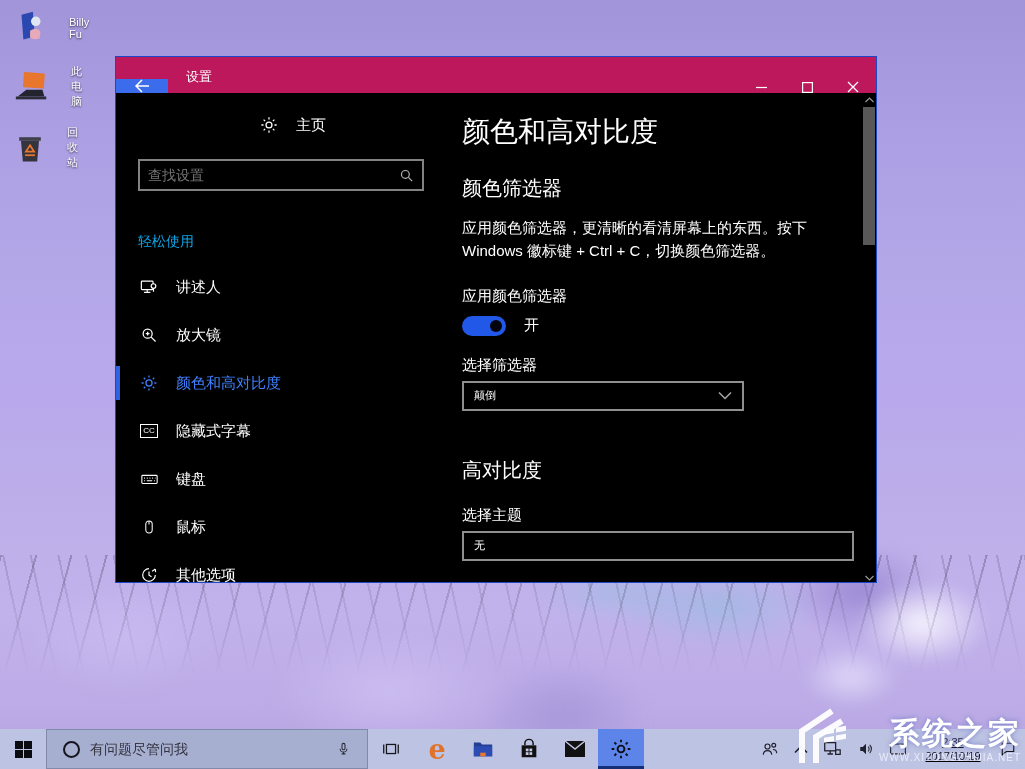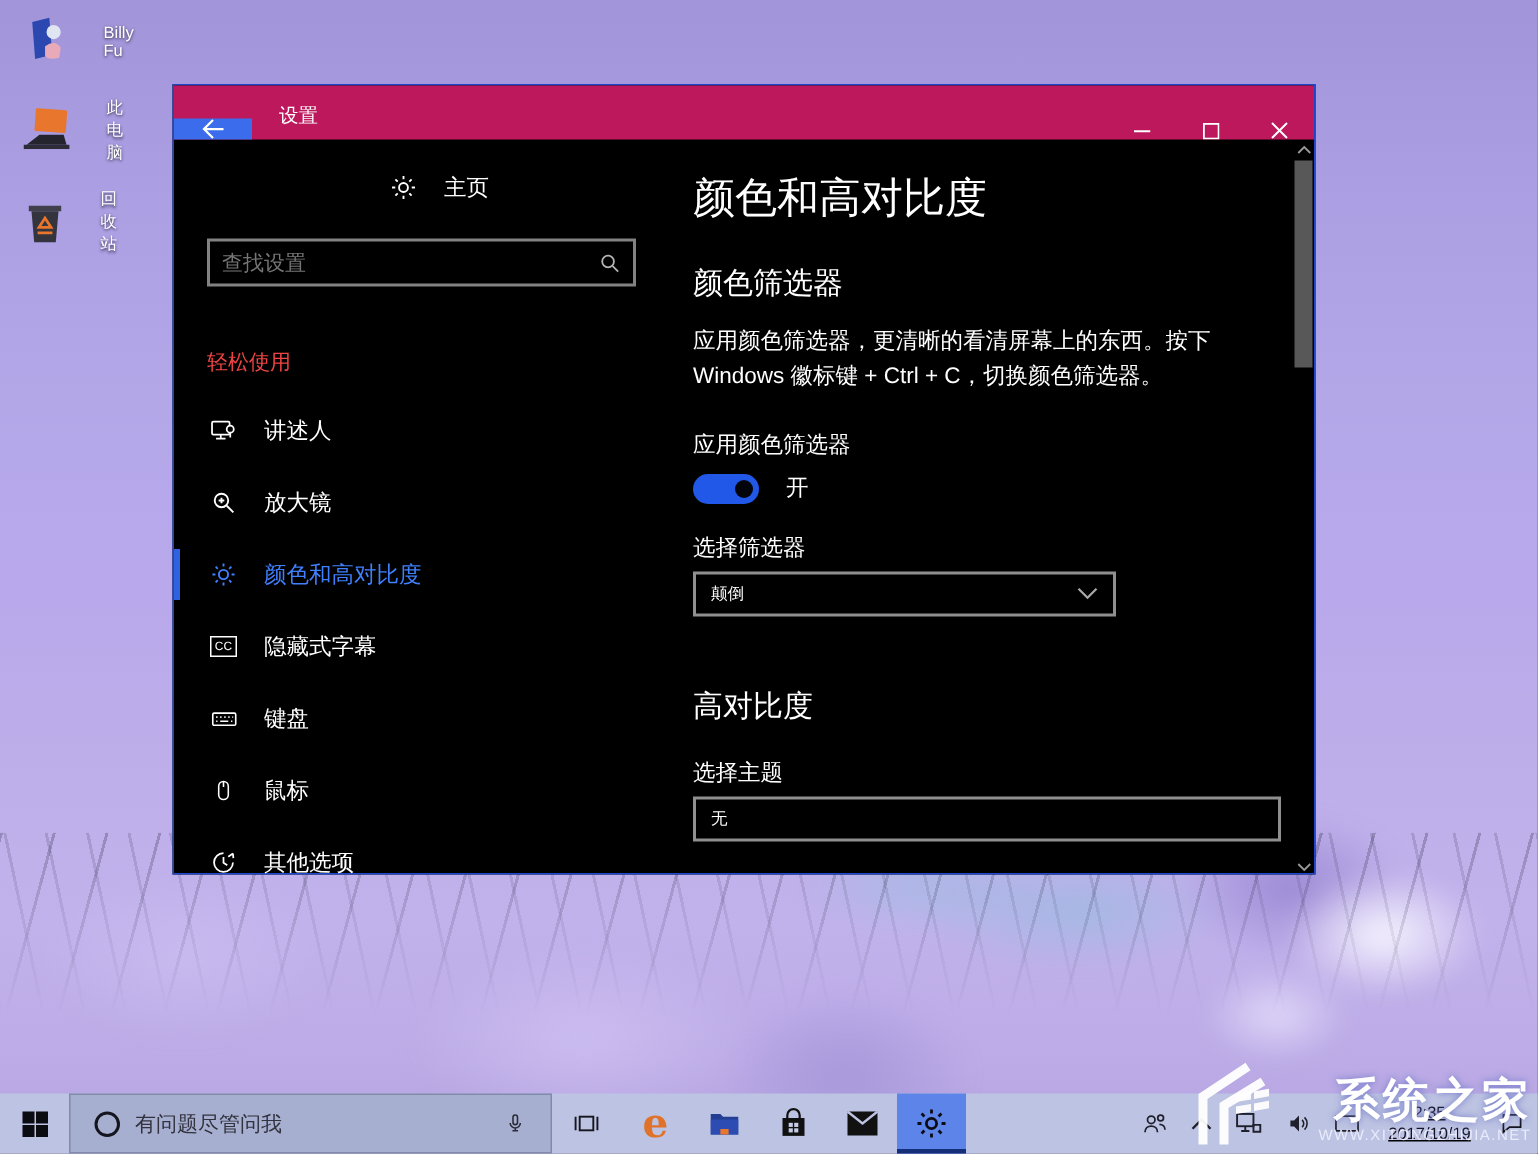"轻松使用" .side-section { color: #ef4444 -> #0ea5e9 }
